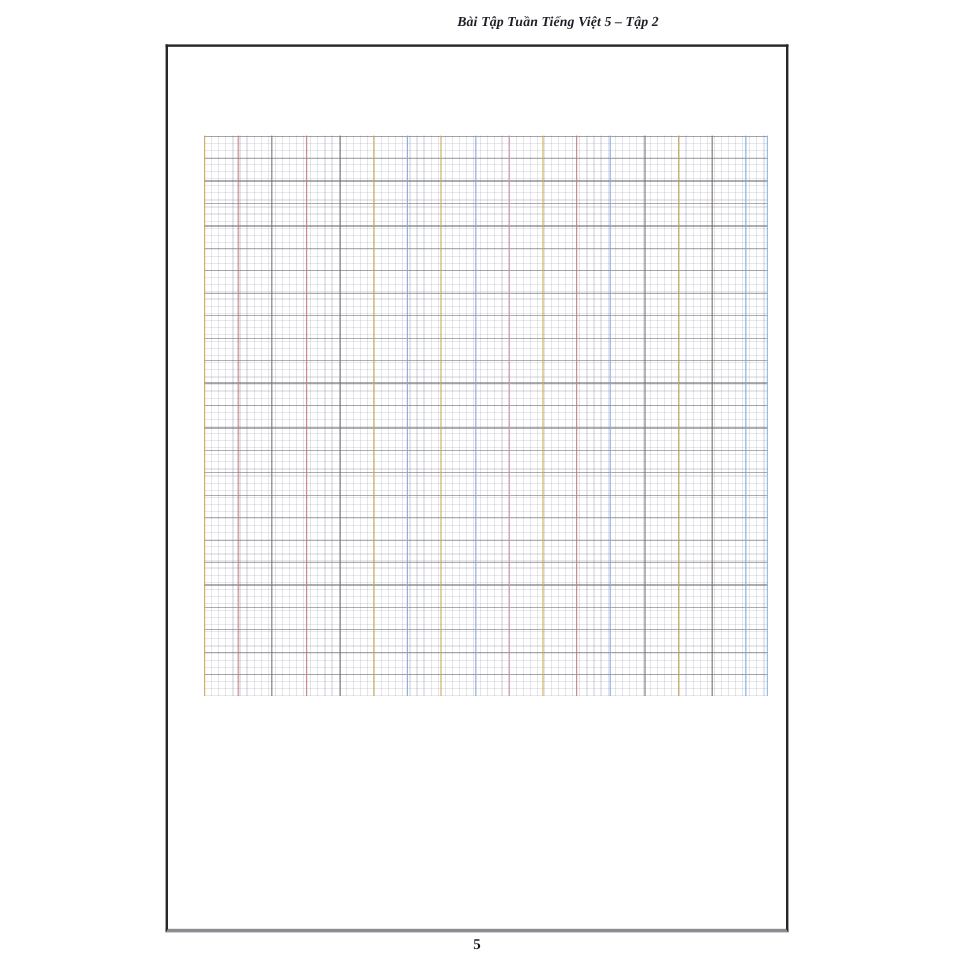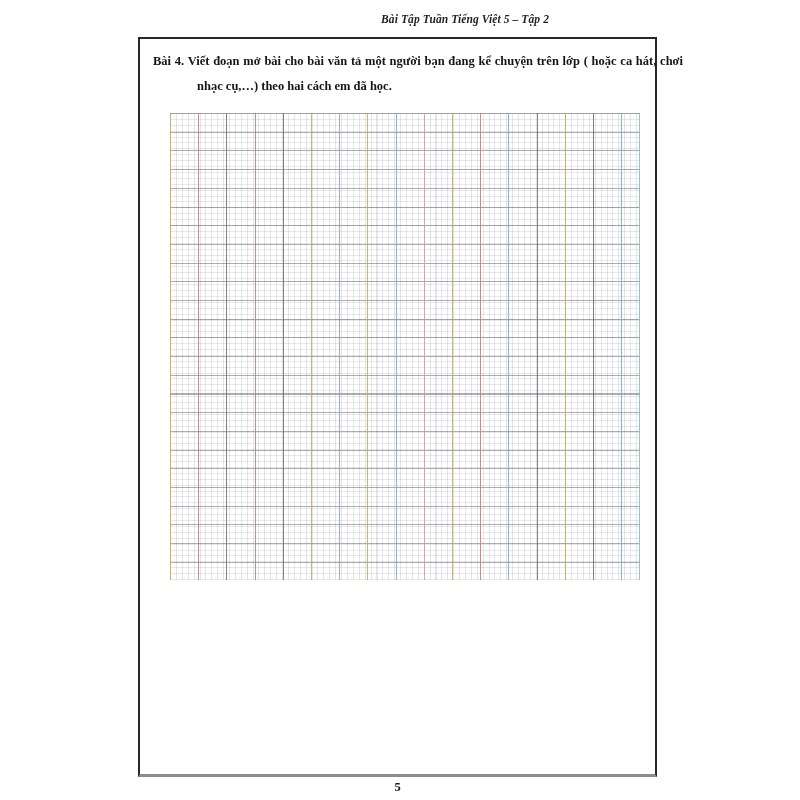"Bài 4. Viết đoạn mở" p.task-text { html: <p>Bài 4. Viết đoạn mở bài cho bài văn tả một người bạn đang kể chuyện trên lớp ( hoặc ca hát, chơi nhạc cụ,…) theo hai cách em đã học.</p> -> none }
